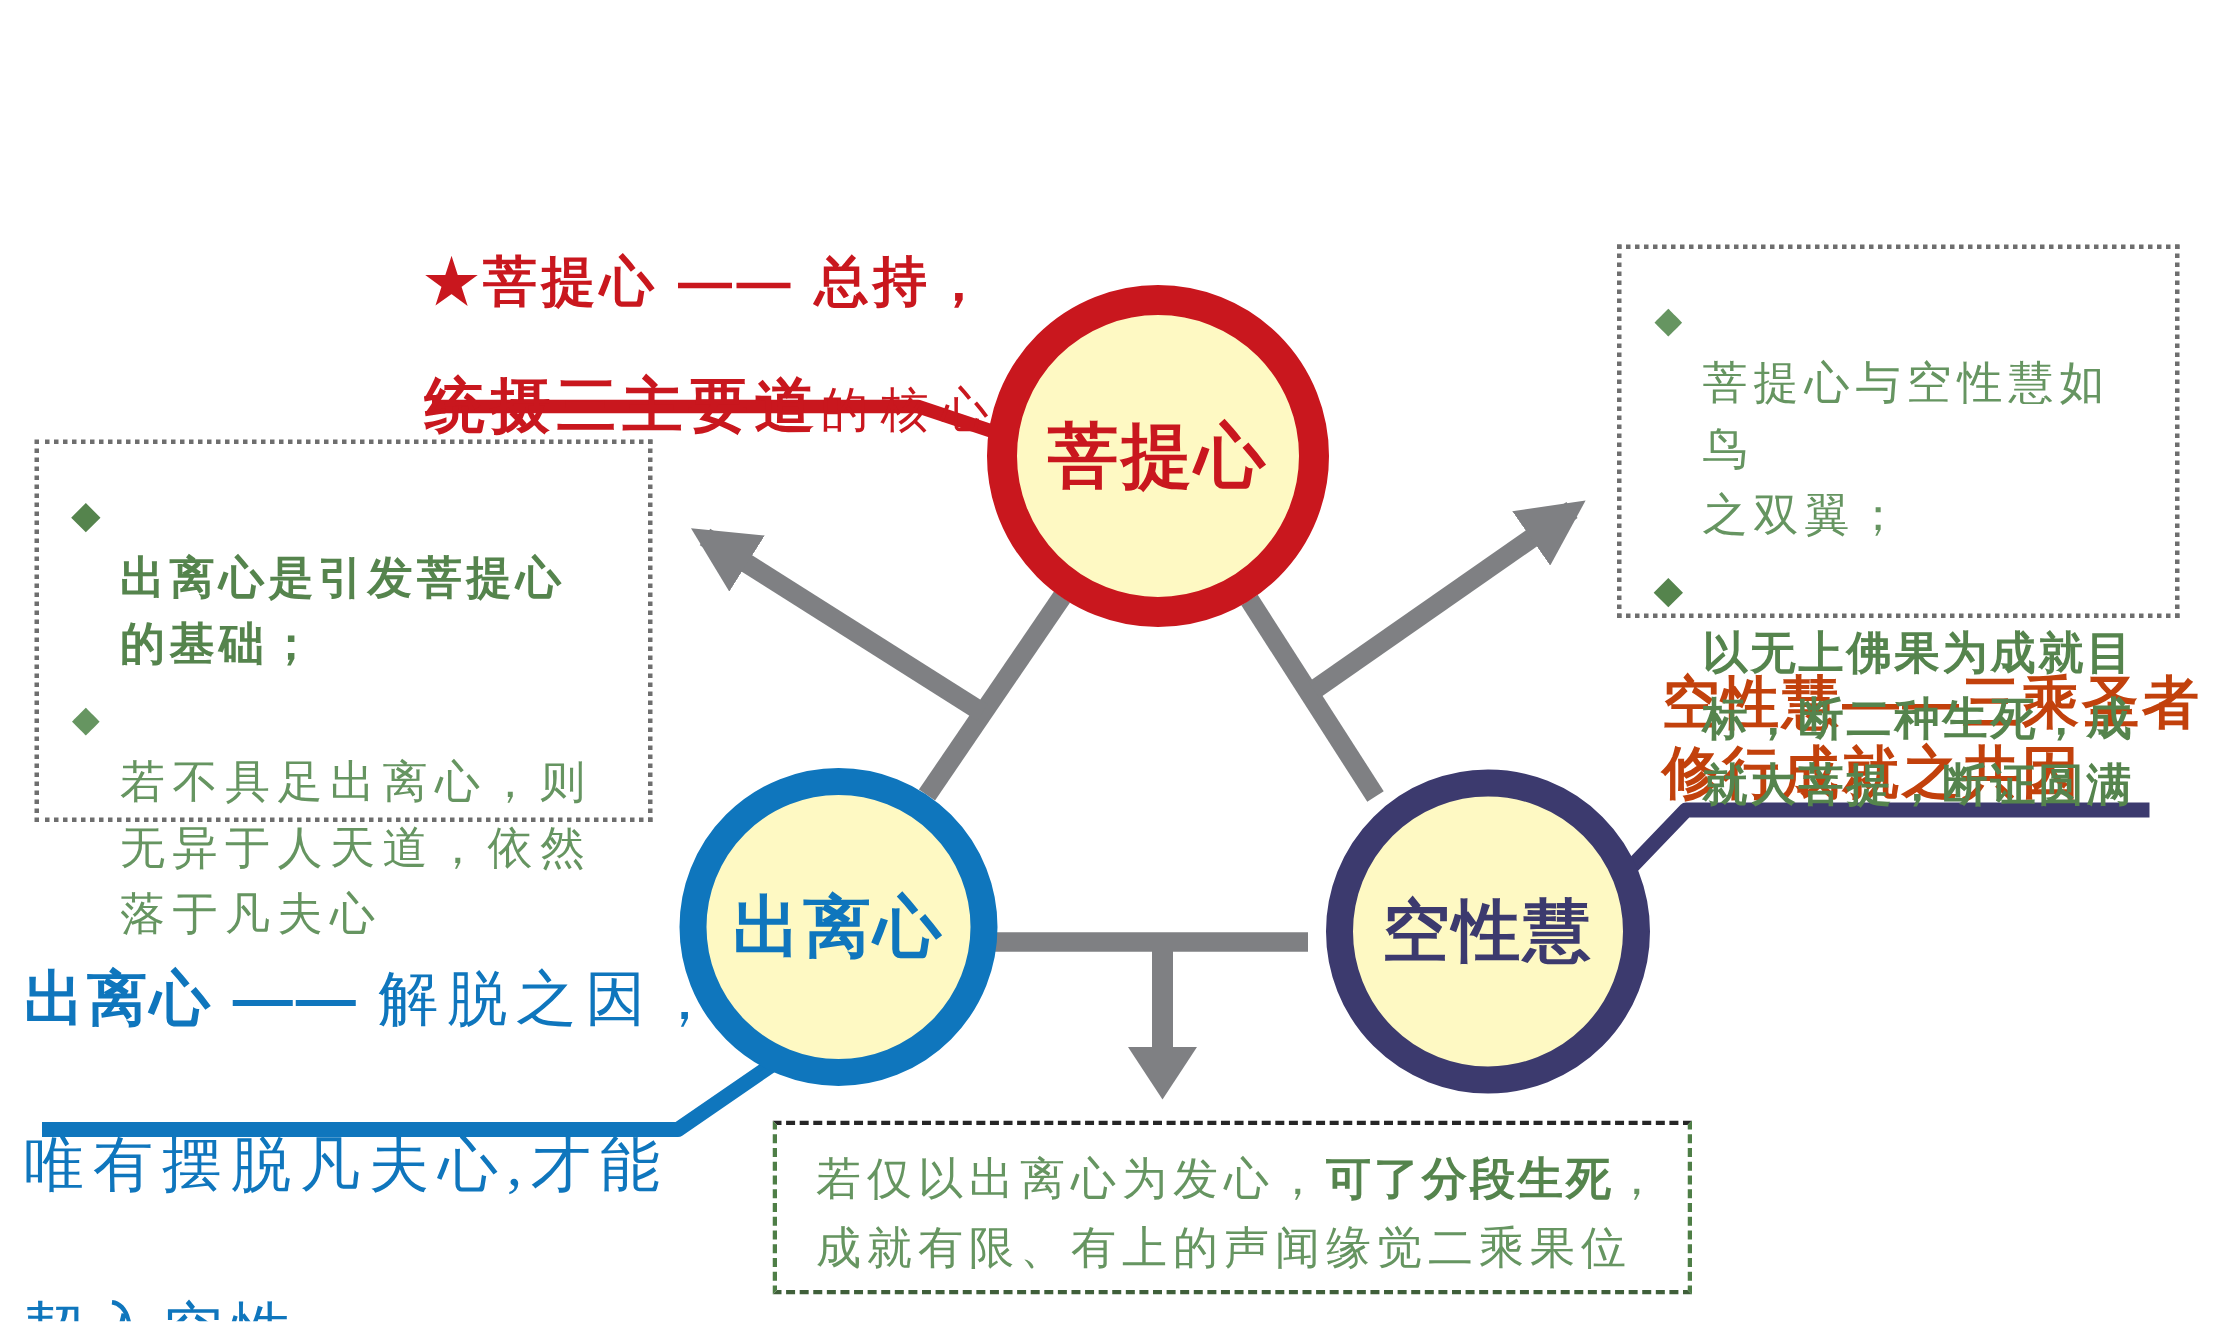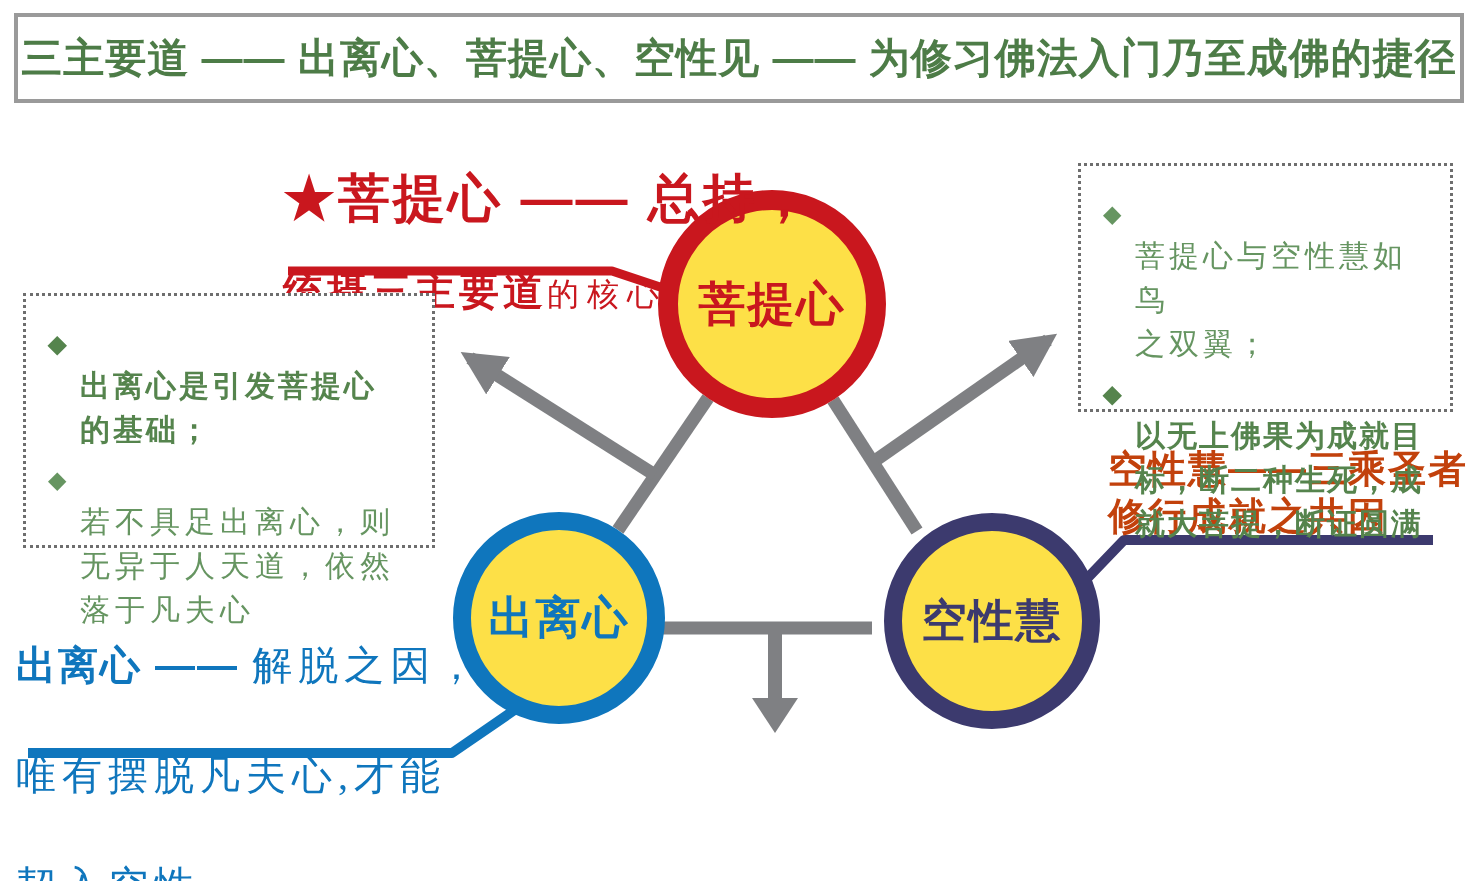"三主要道 —— 出离心、菩提心、空性见 —— 为修习佛法入门乃至成佛的捷径" div.title-banner { html: <div> <span>三主要道 —— 出离心、菩提心、空性见 —— 为修习佛法入门乃至成佛的捷径</span> </div> -> none }
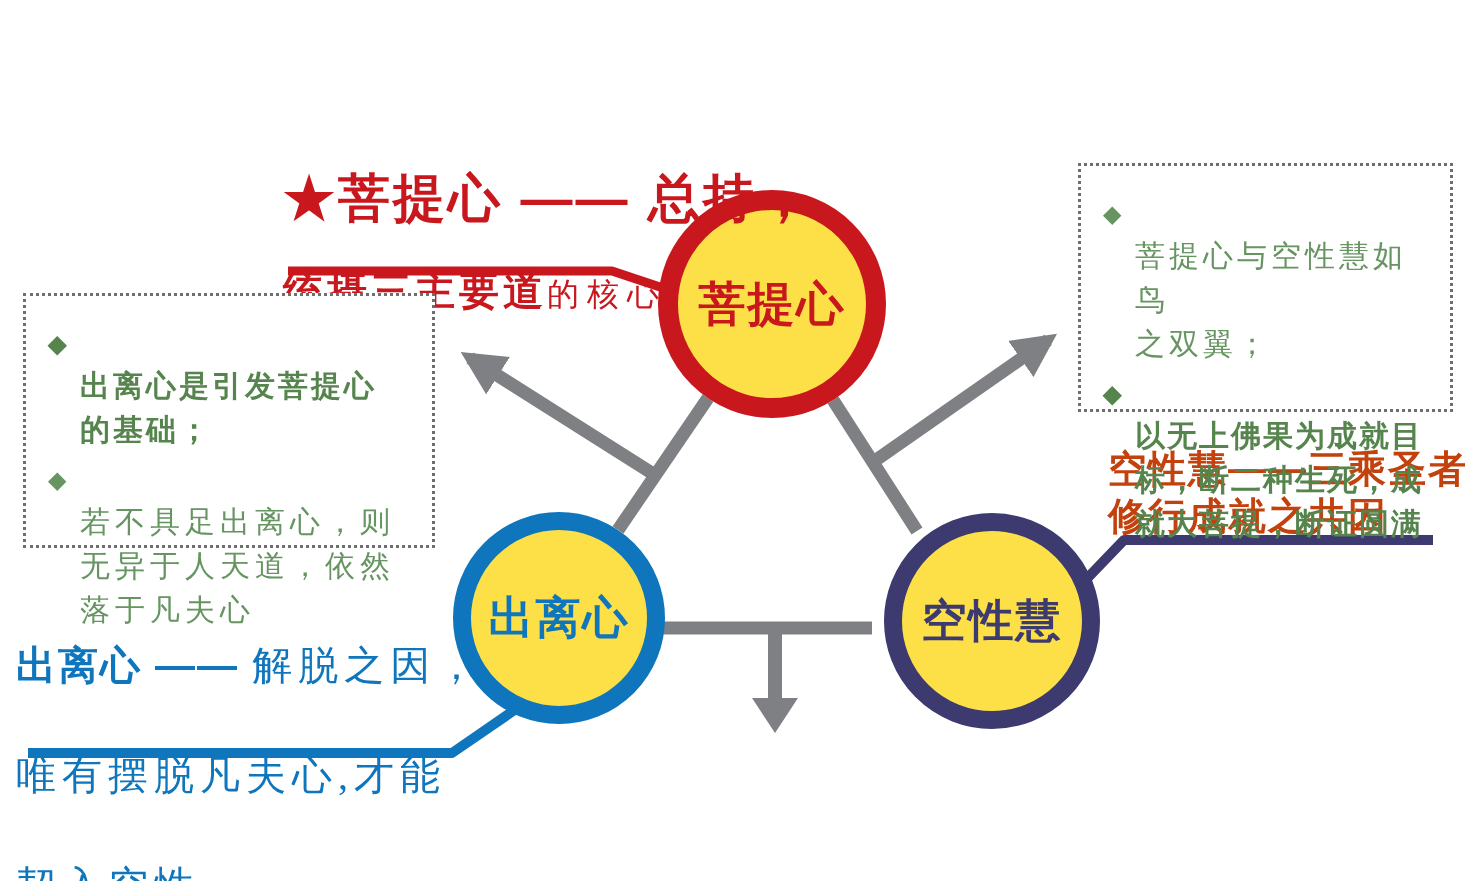"★菩提心 —— 总持，" .note-bodhicitta .l1 { font-size: 52px -> 36px }
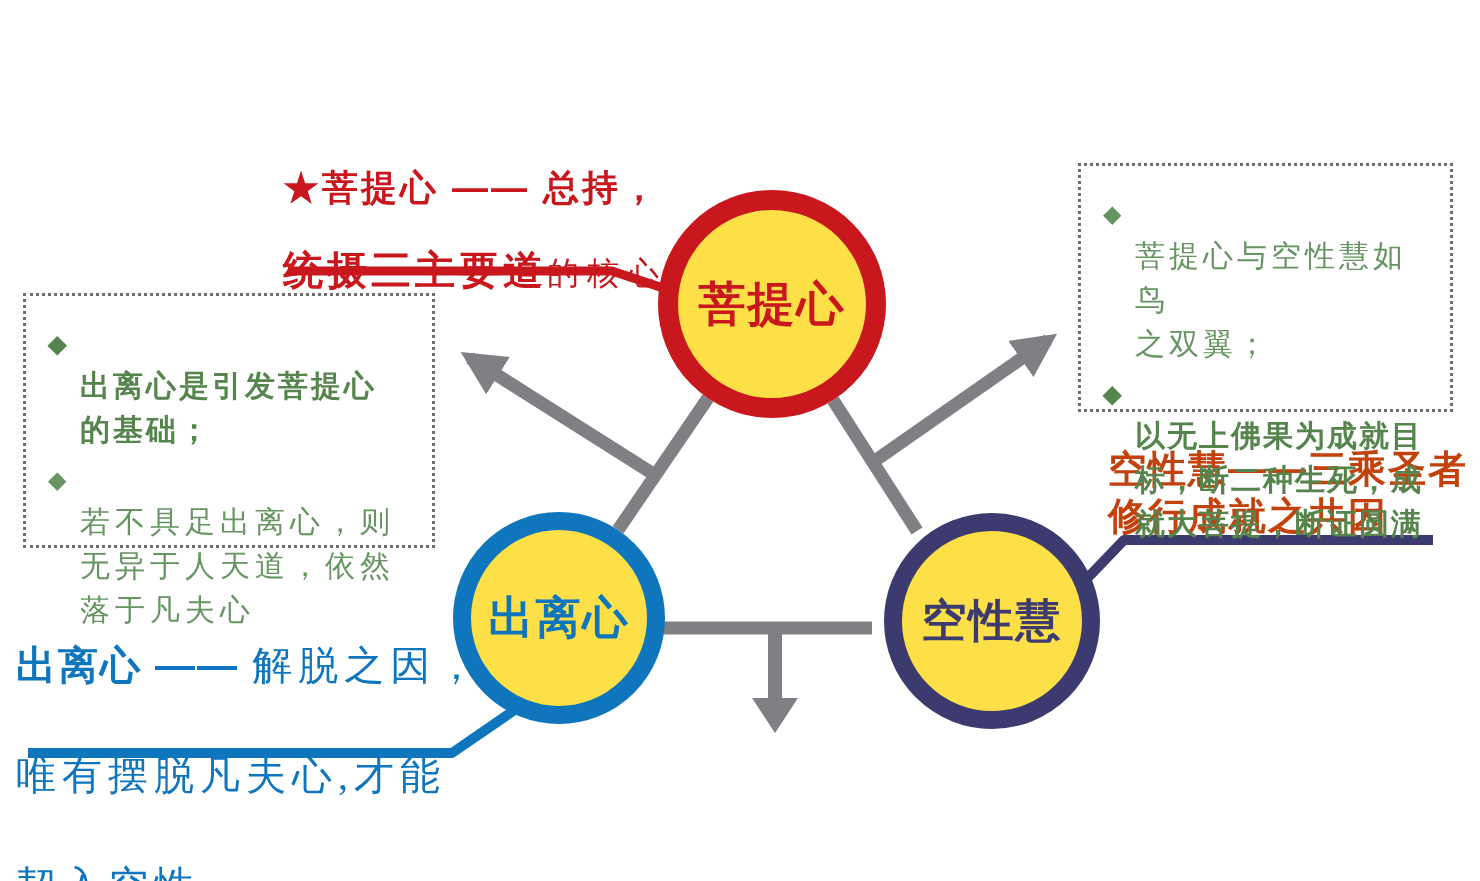"菩提心" .node { background: #fde047 -> #fef9c3 }
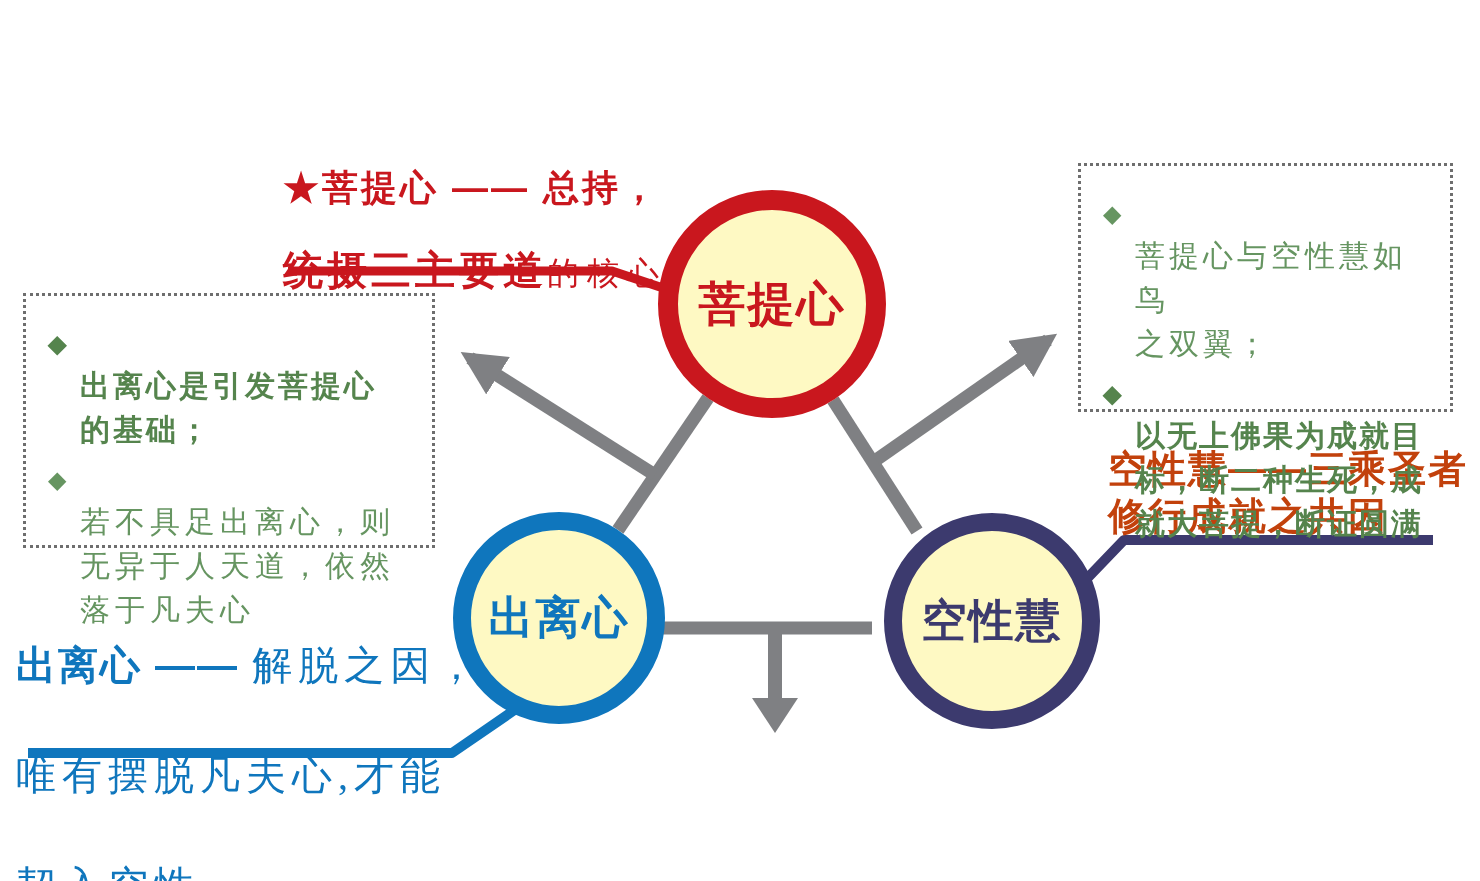"若仅以出离心为发心，可了分段生死，" div.dotbox { html: none -> <div> <div> <span>若仅以出离心为发心，</span><span>可了分段生死</span><span>，</span> </div> <div>成就有限、有上的声闻缘觉二乘果位</div> </div> }
